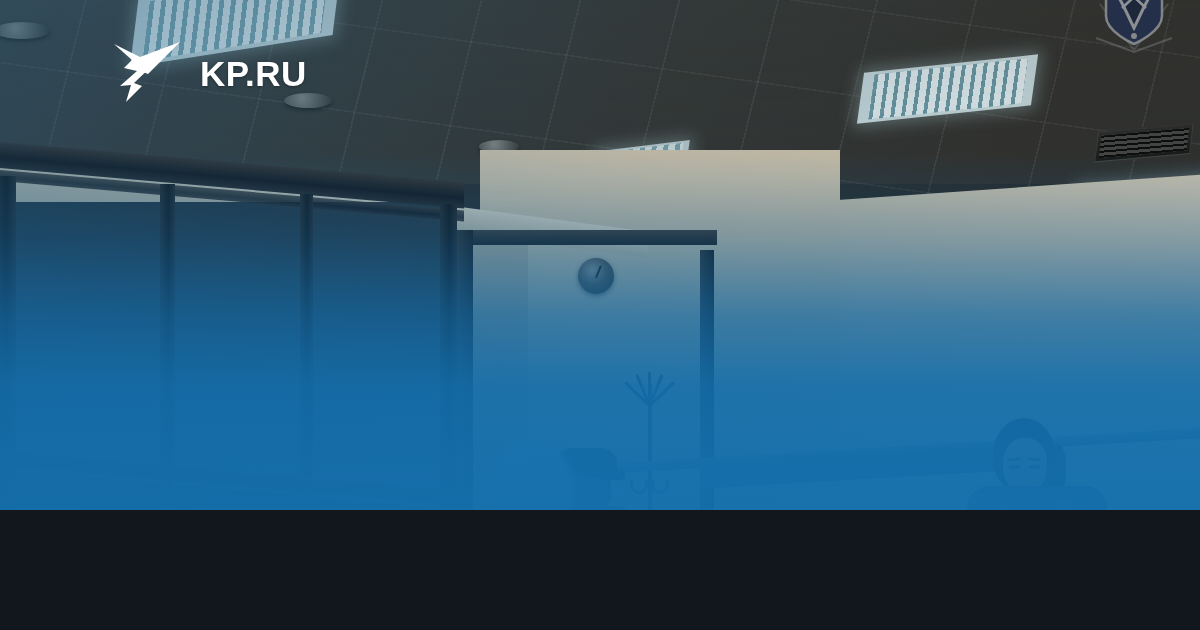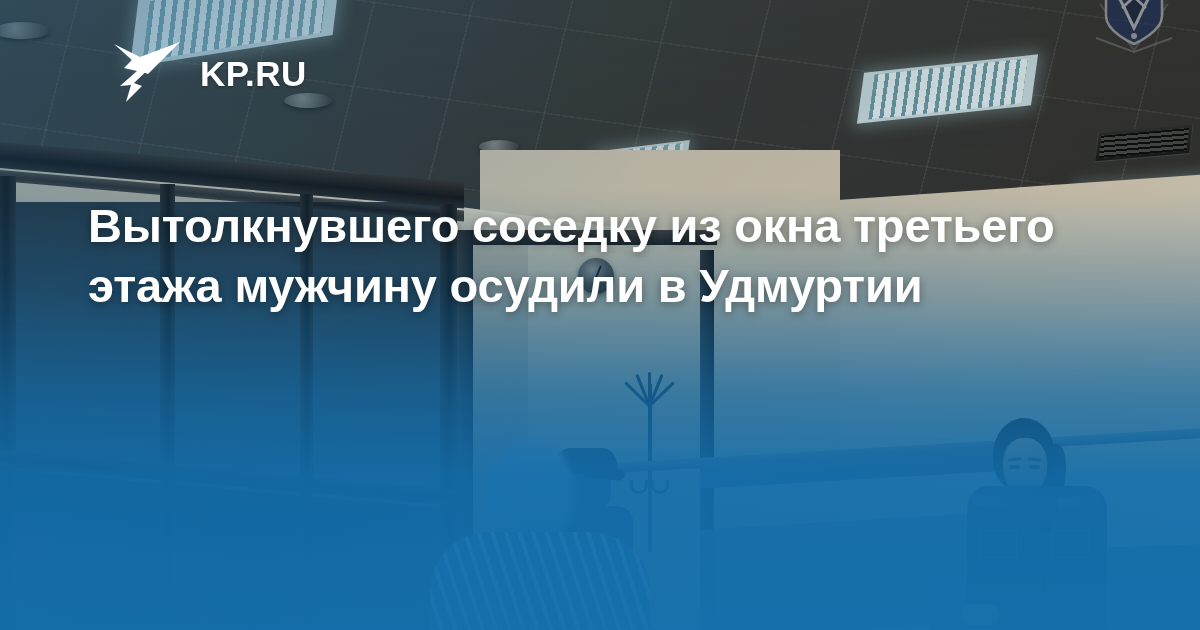"KP.RU" .card { height: 630px -> 510px }
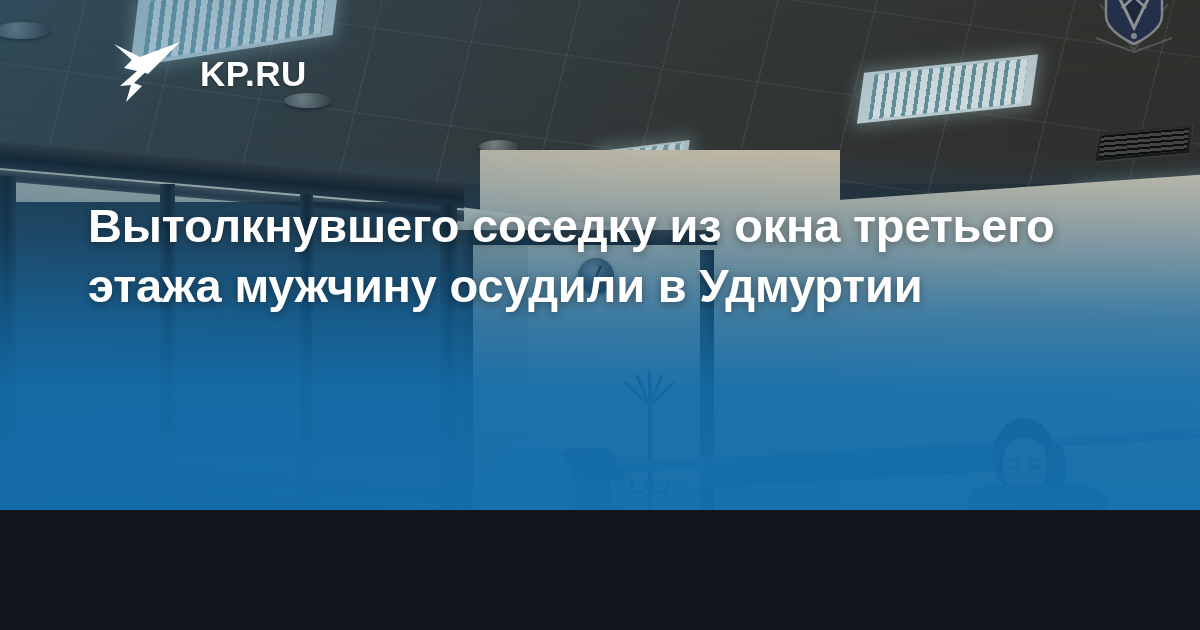"Вытолкнувшего соседку из окна третьего" h1.headline { html: <h1>Вытолкнувшего соседку из окна третьего этажа мужчину осудили в Удмуртии</h1> -> none }
